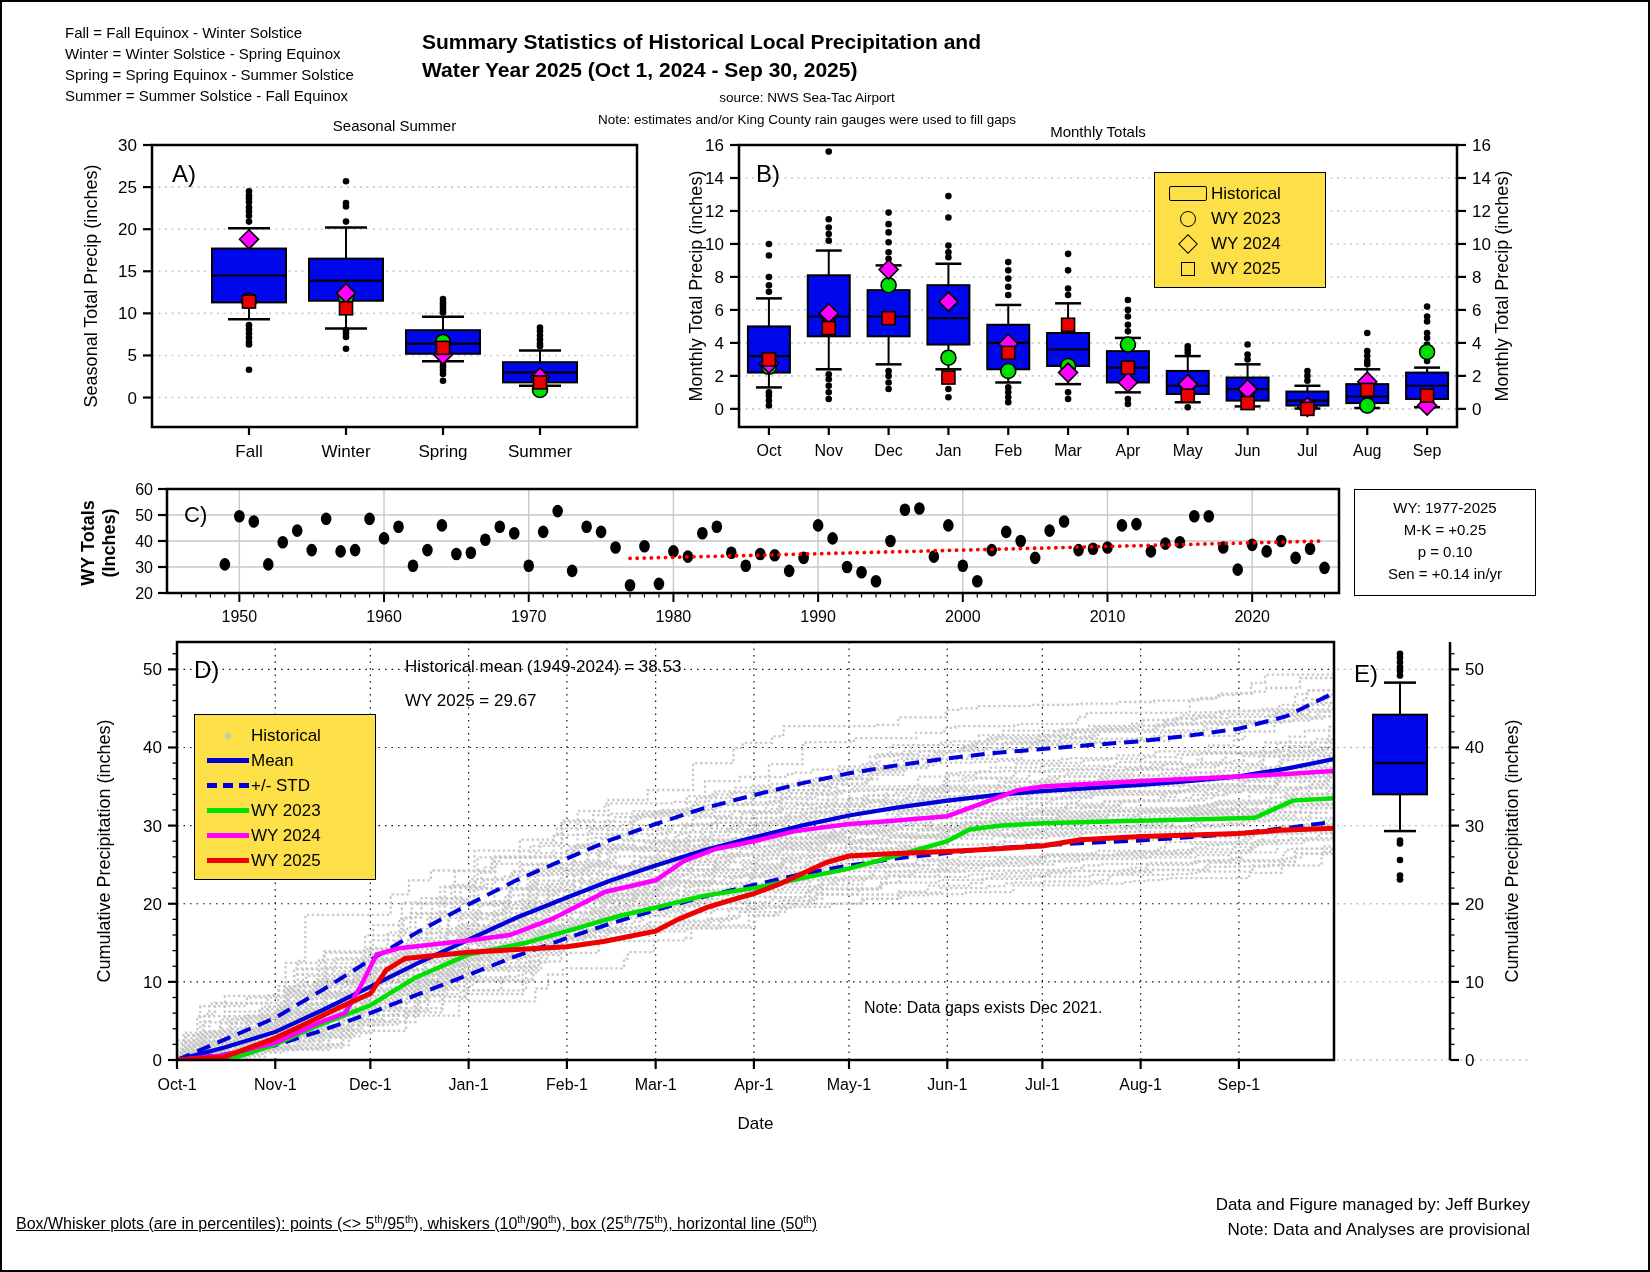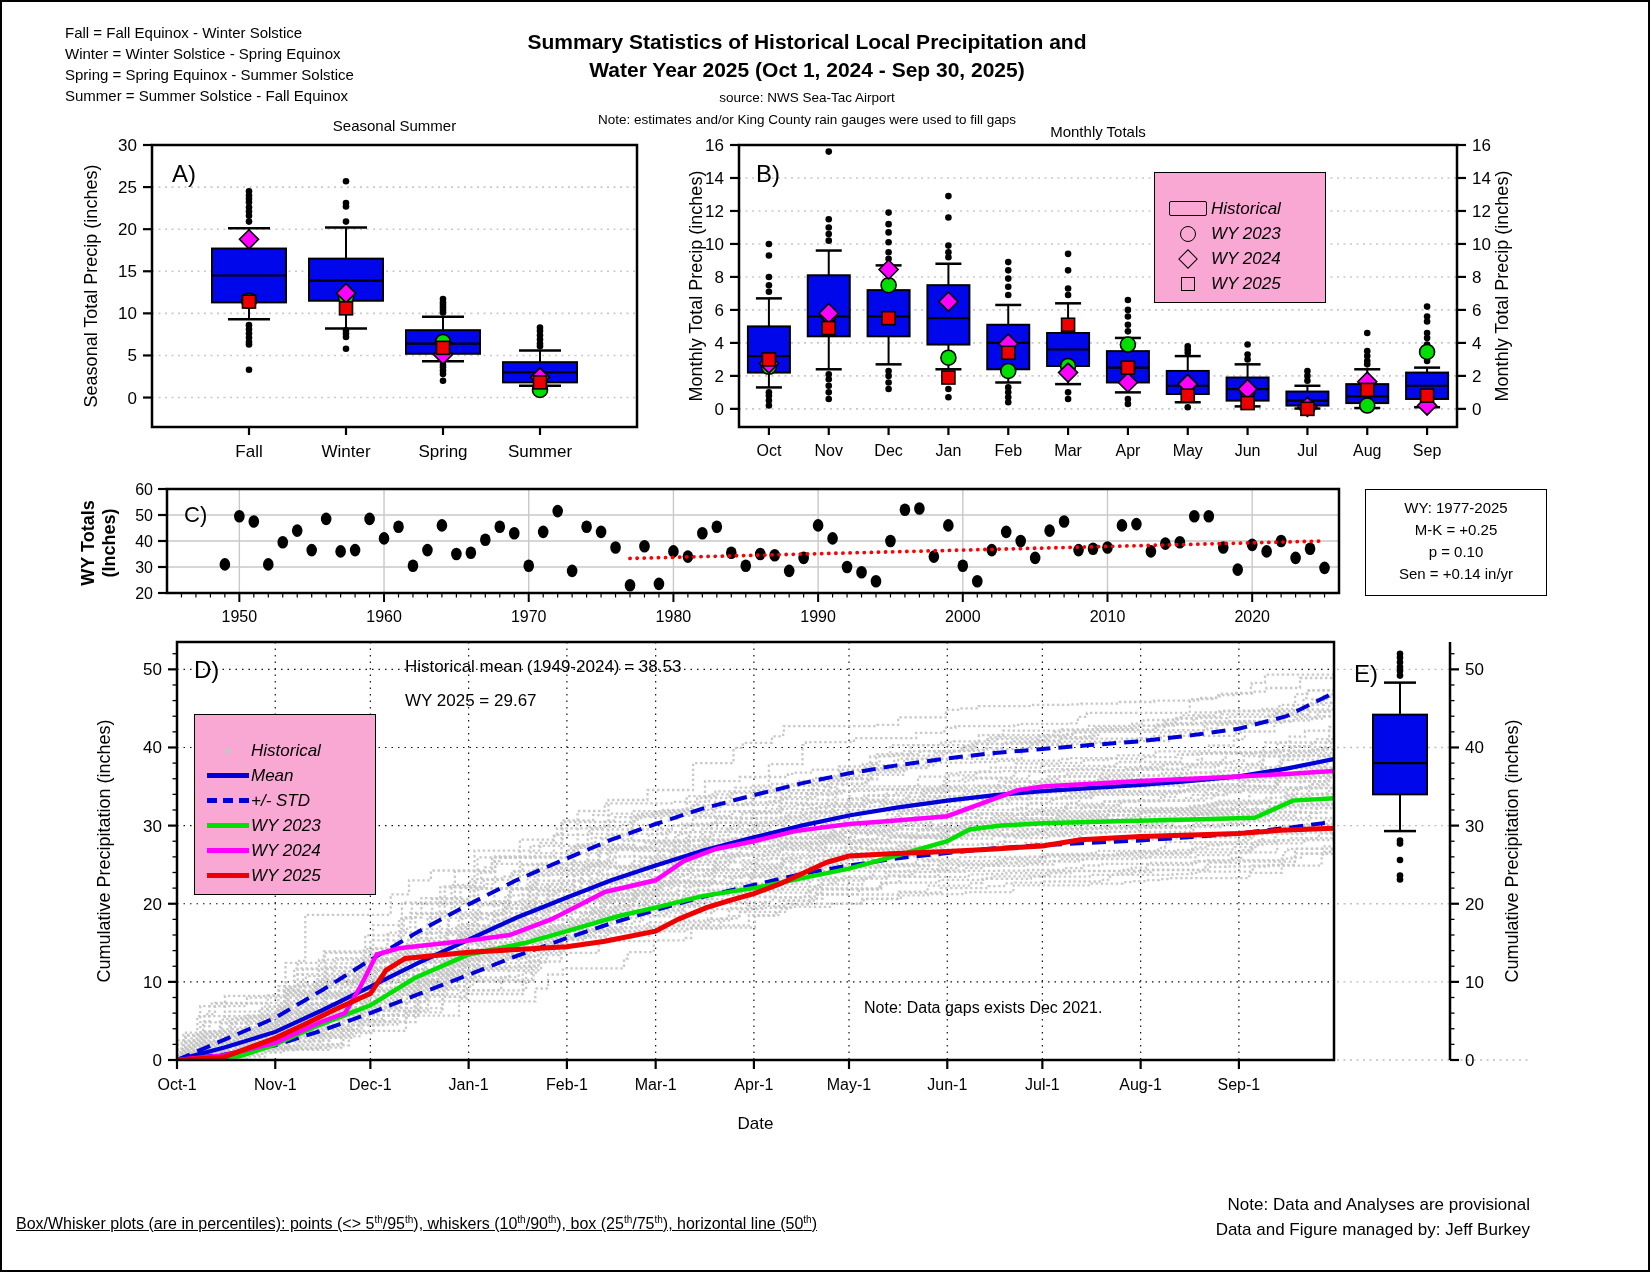"Summary Statistics of Historical Local" .title-block { text-align: center -> left }
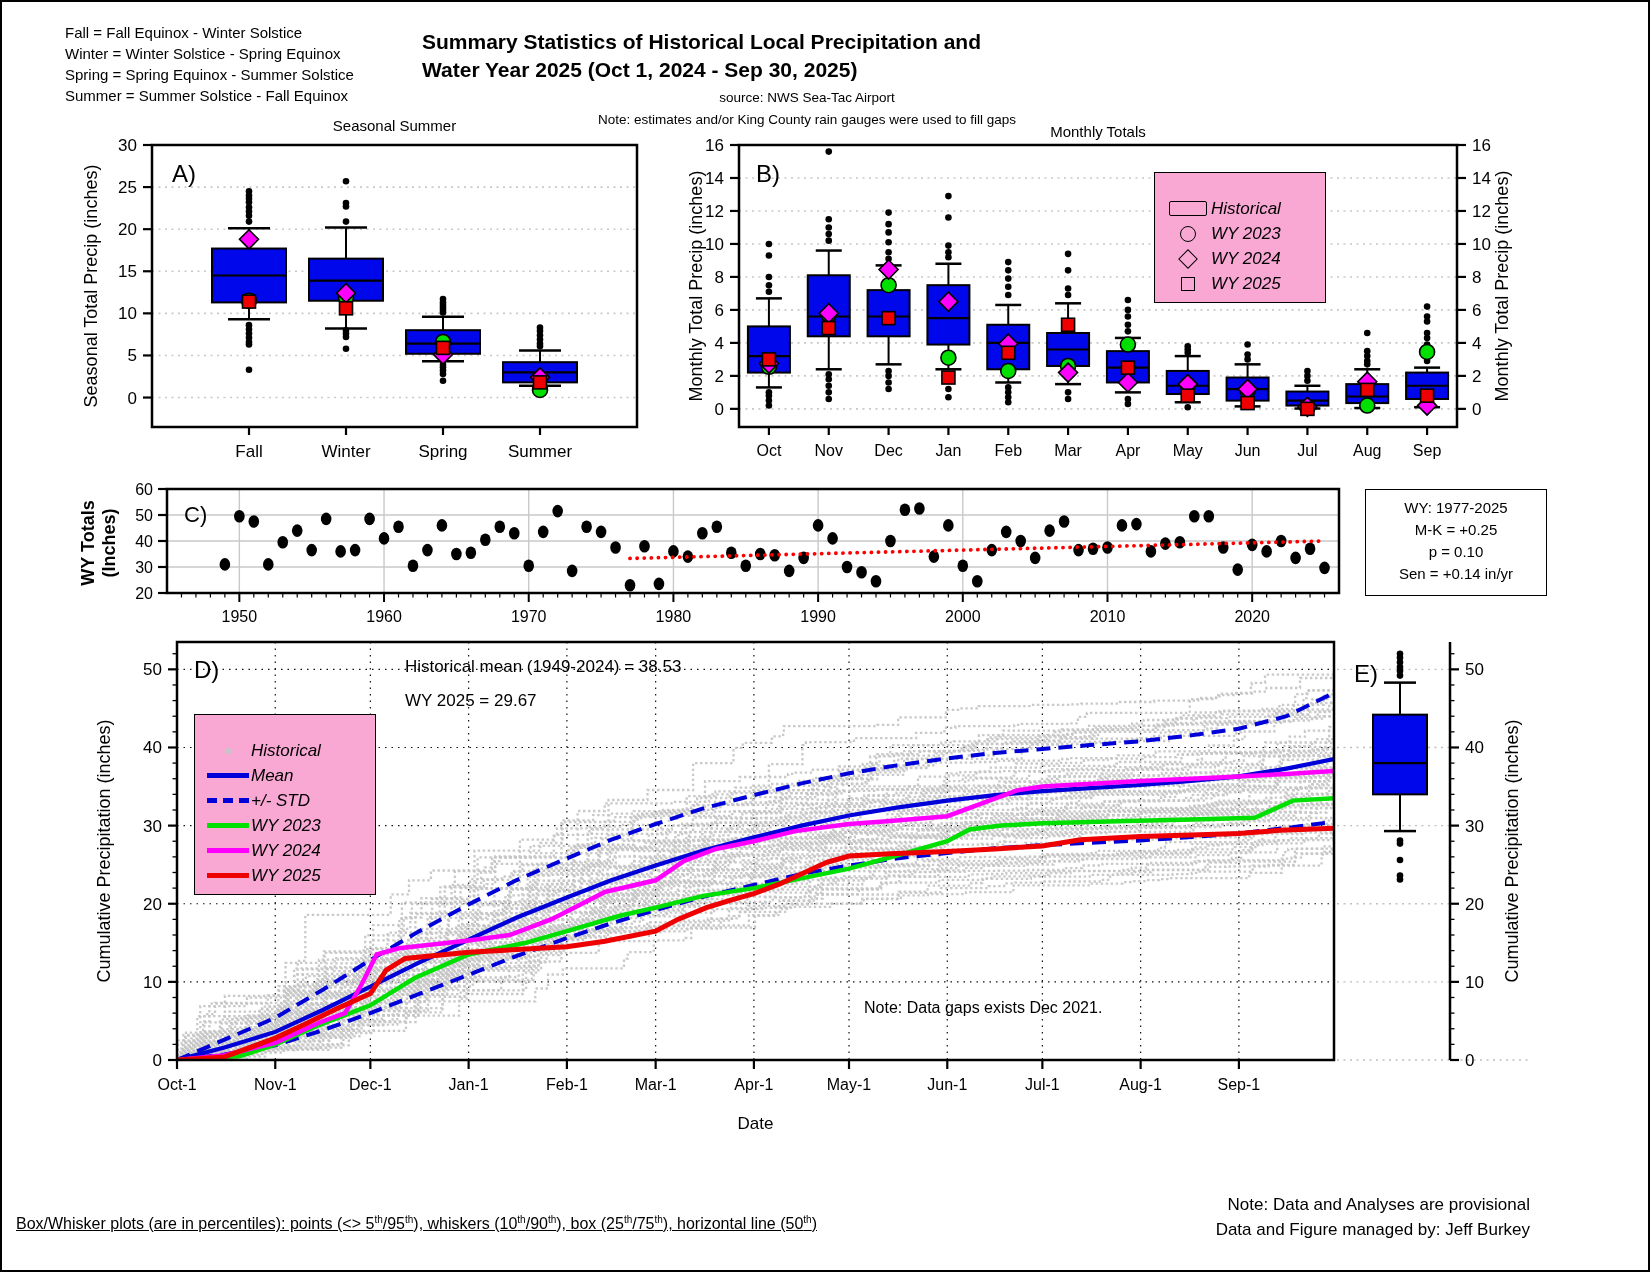"Historical" .legend-box { background: #f9a8d4 -> #fde047; font-style: italic -> none; padding: 23px 10px 6px 10px -> 8px 10px 6px 10px }
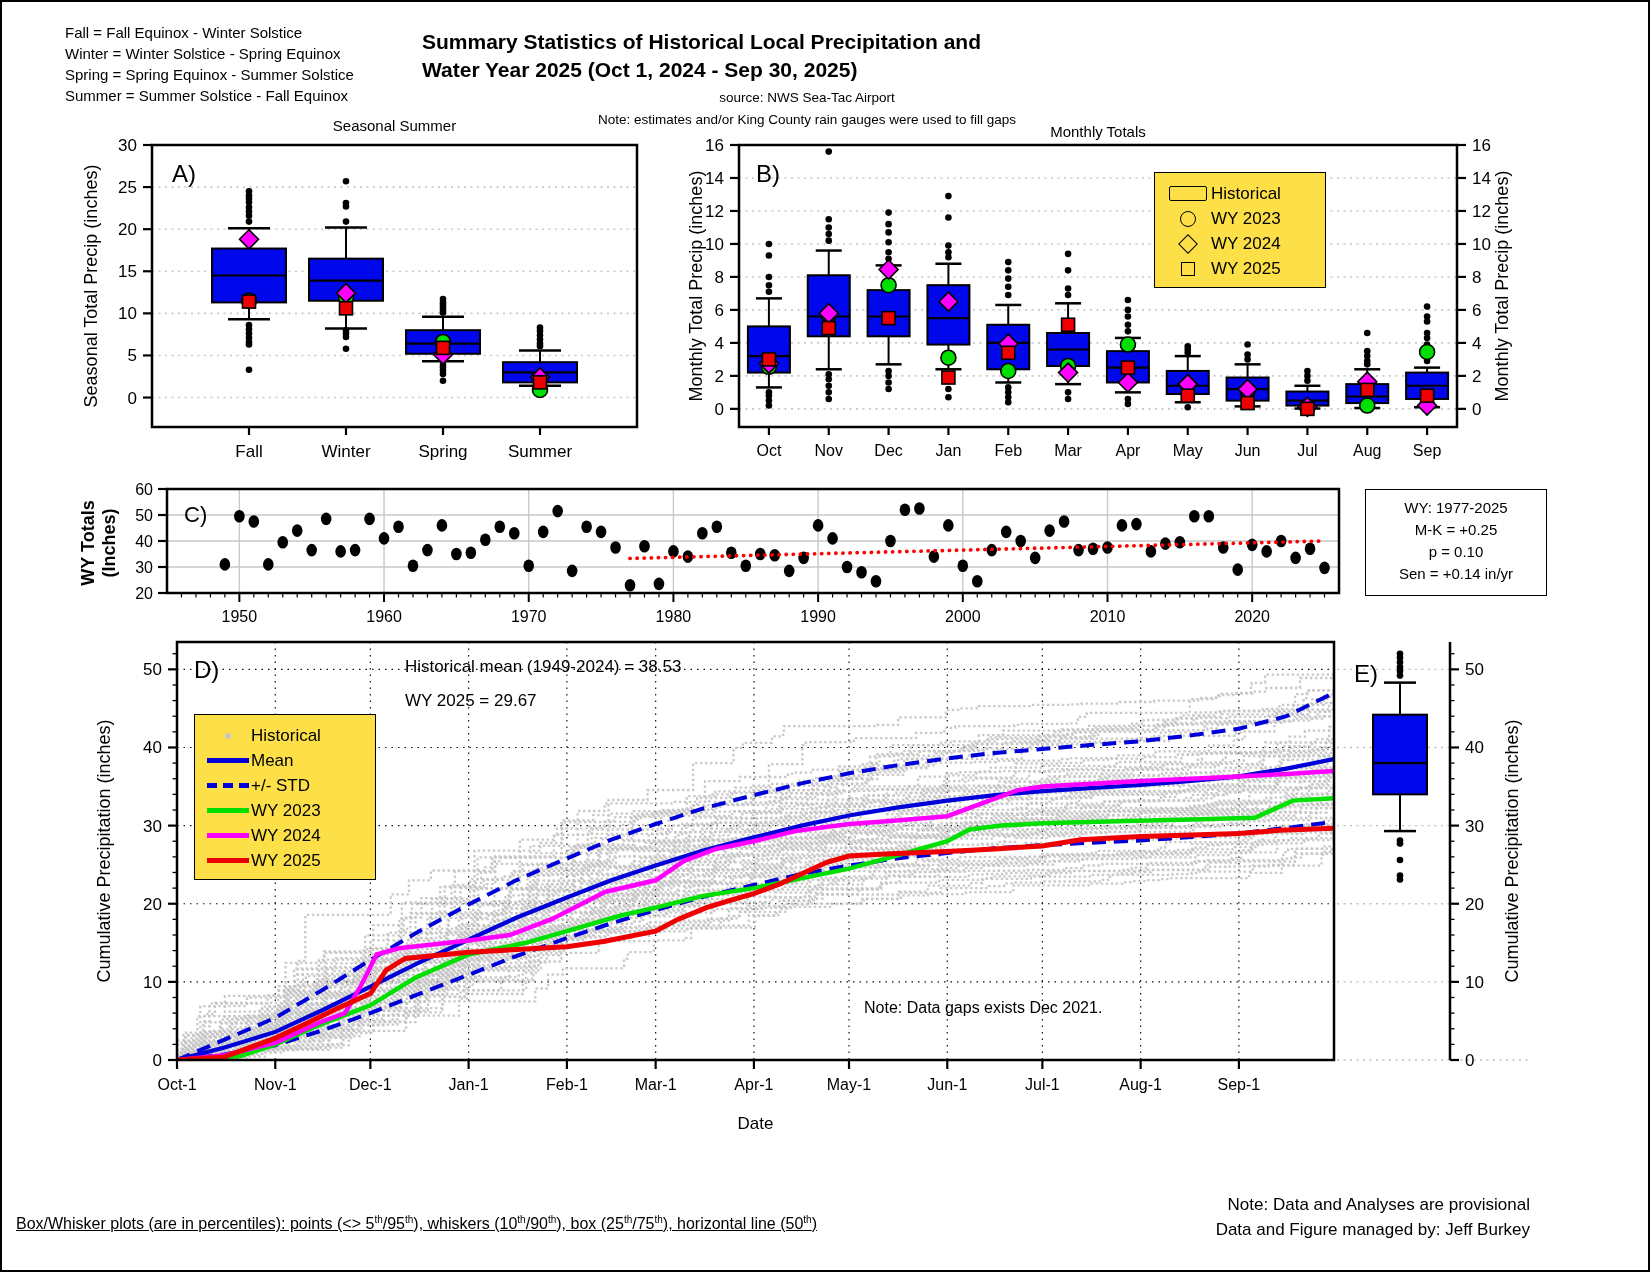"WY: 1977-2025" .stats-box { margin-left: 11px -> none }
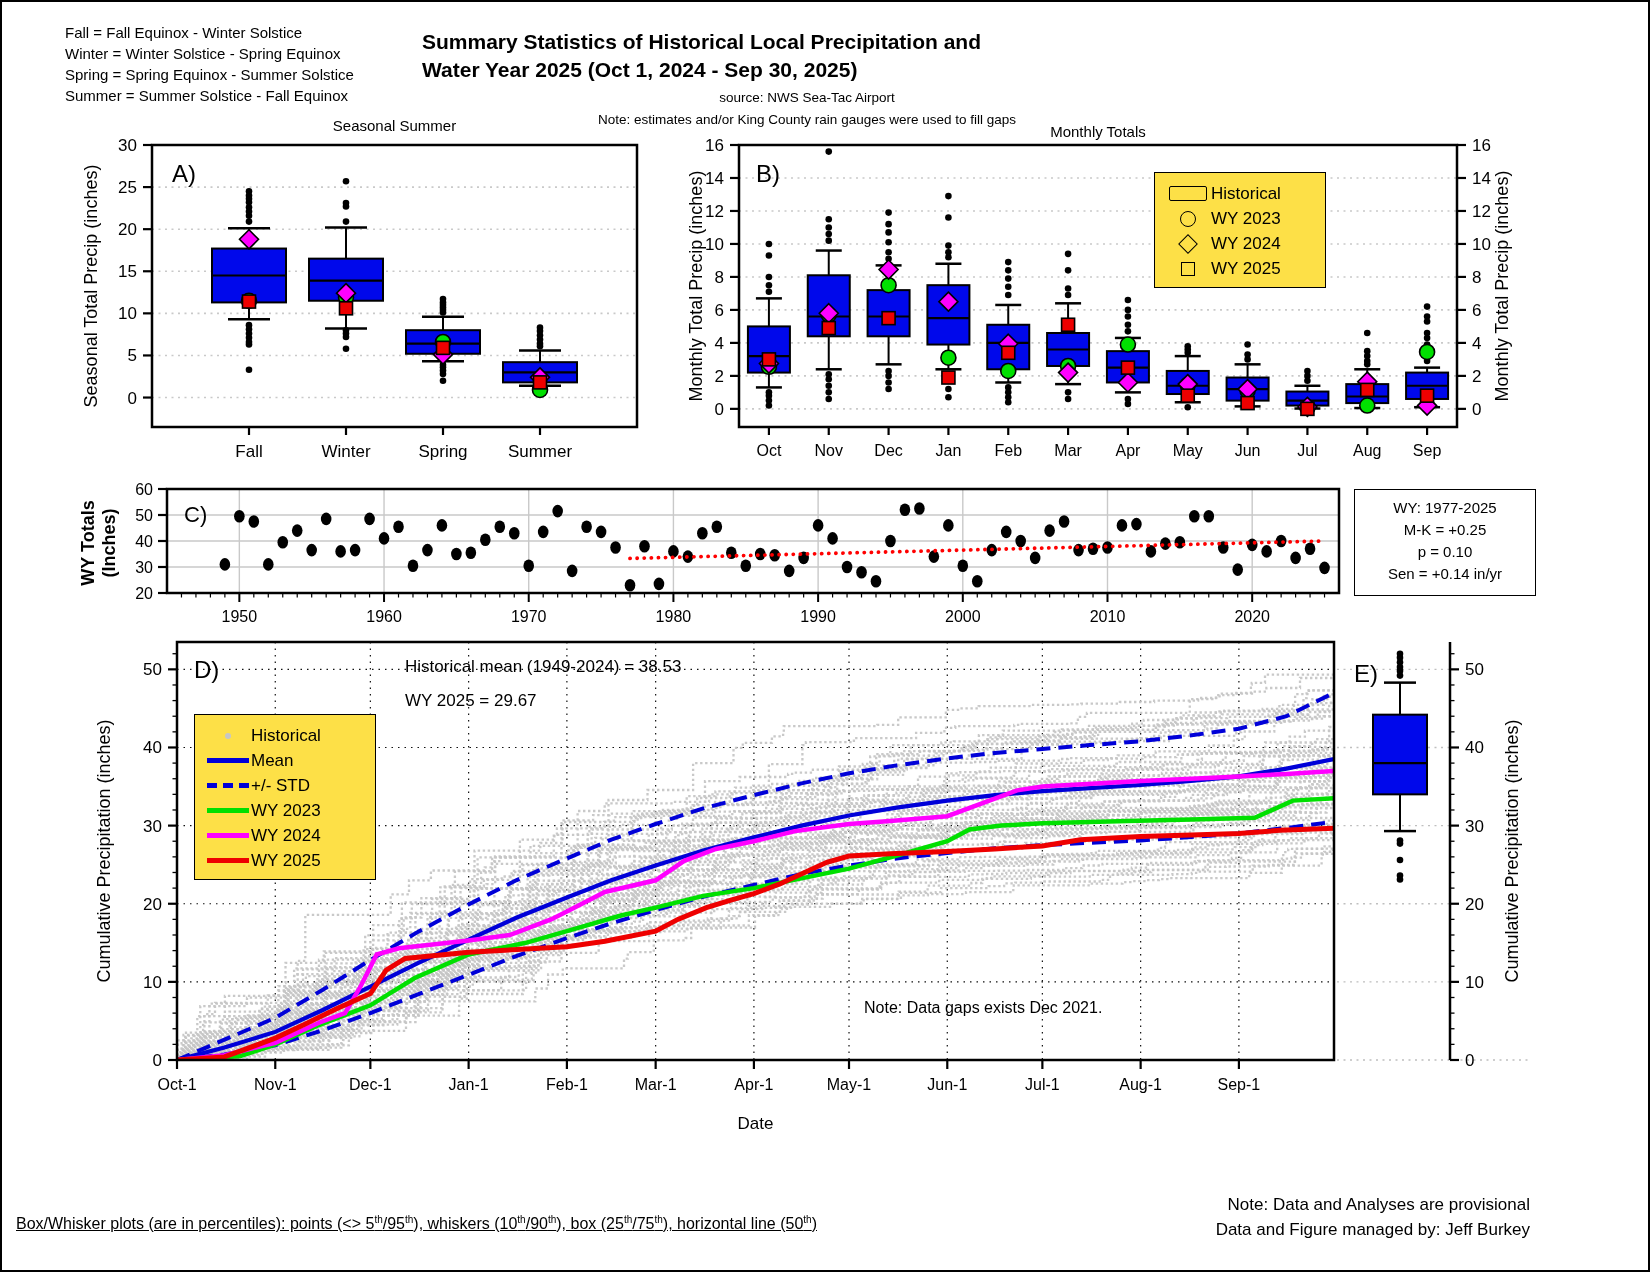"Note: Data and Analyses are" div { order: before "Data and Figure managed by:" -> after "Data and Figure managed by:" }
